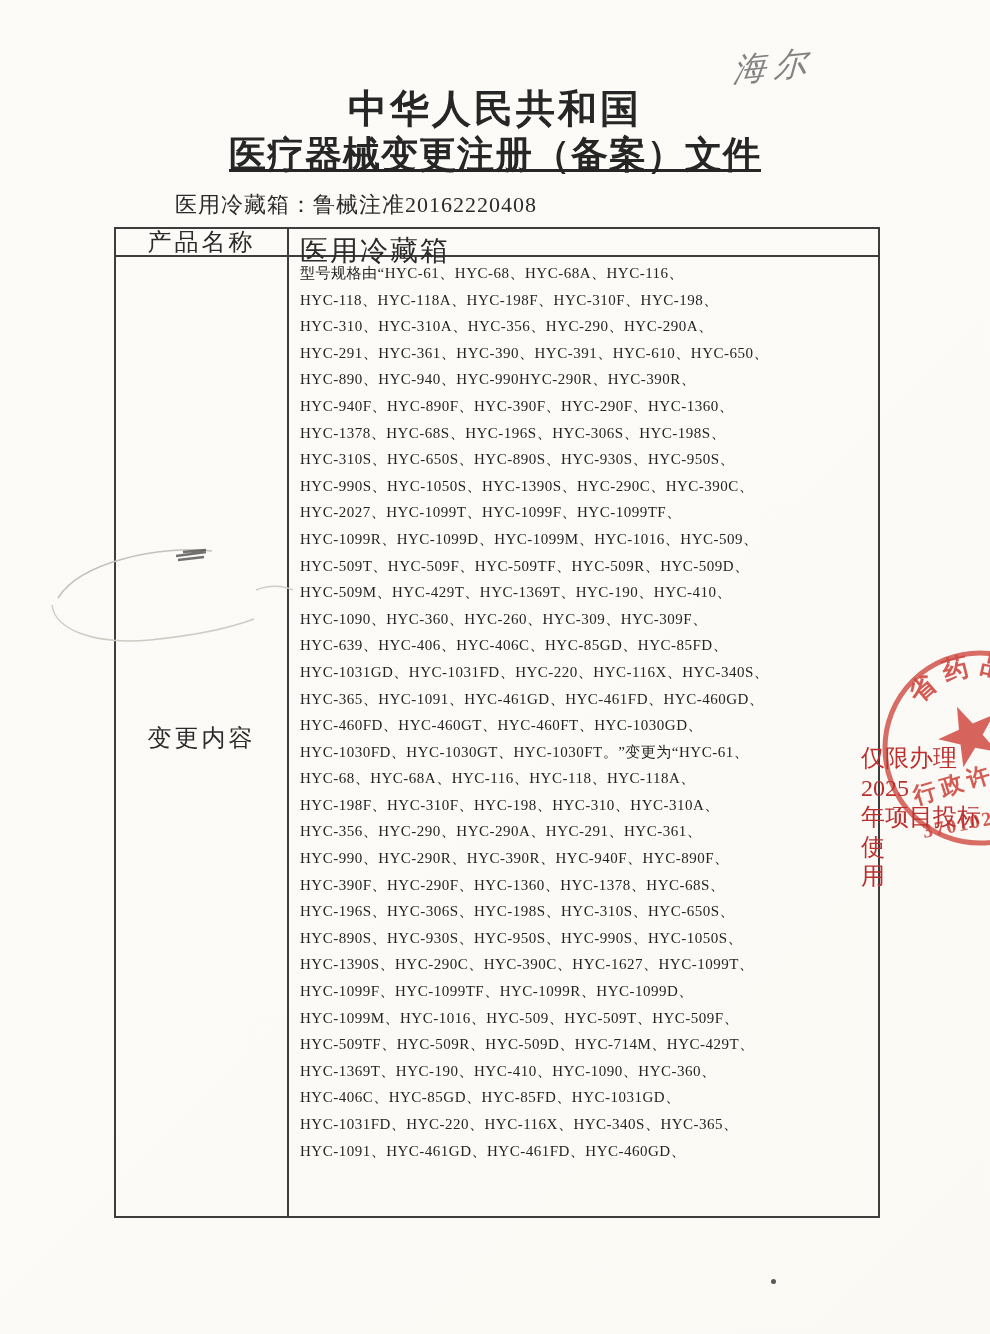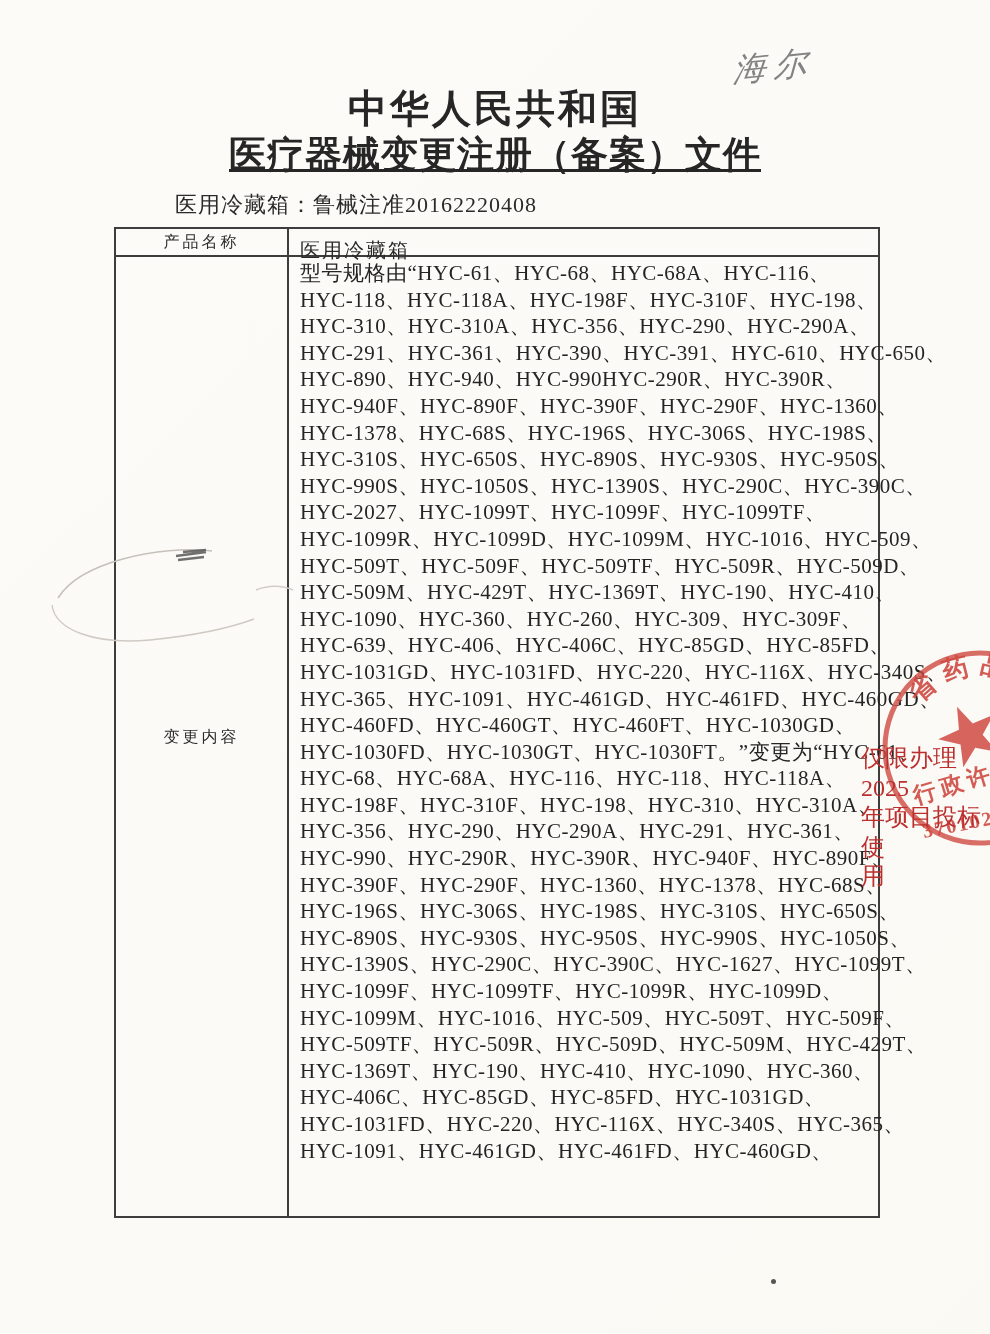"产品名称" .cell-label { font-size: 16px -> 24px }
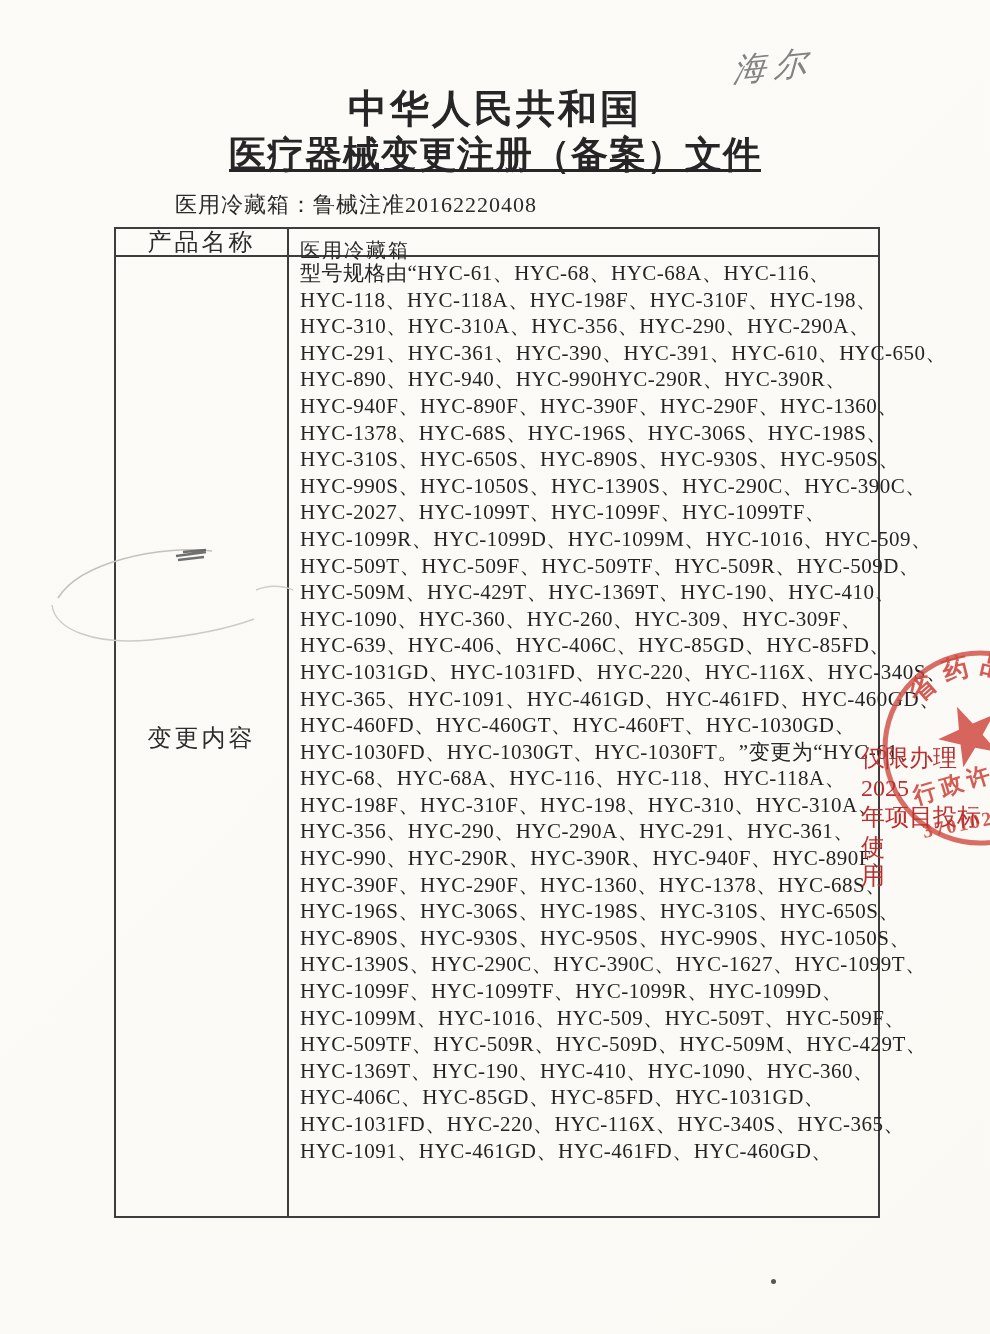"医用冷藏箱" .cell-value { font-size: 20px -> 28px }
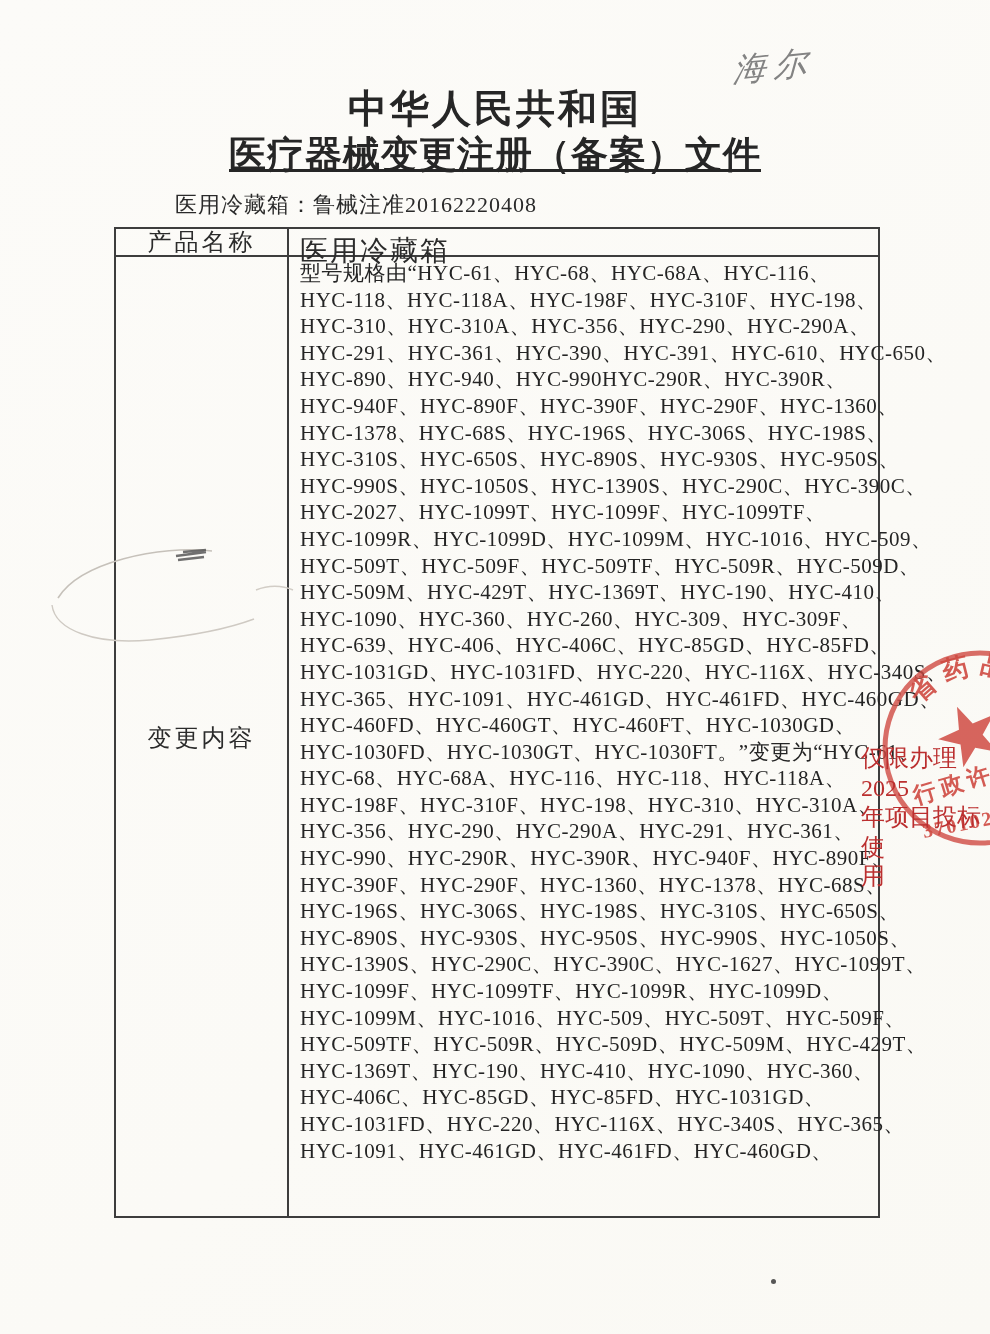"型号规格由“HYC-61、HYC-68、HYC-68A、HYC-116、" .content-lines > div { font-size: 21px -> 15px }
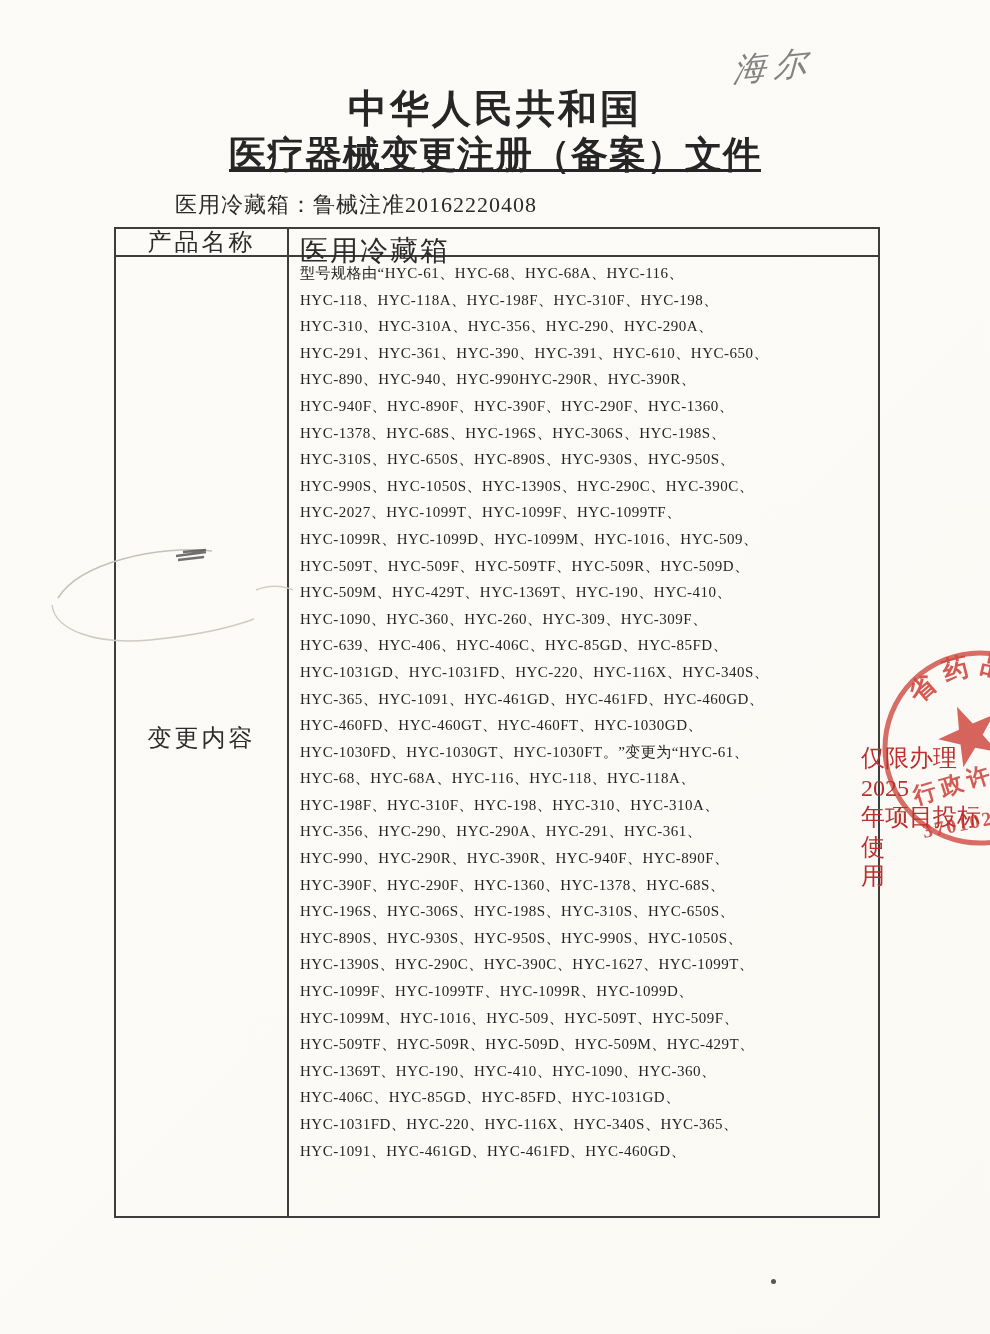"HYC-509TF、HYC-509R、HYC-509D、HYC-509M、HYC" div { text: HYC-509M -> HYC-714M }
